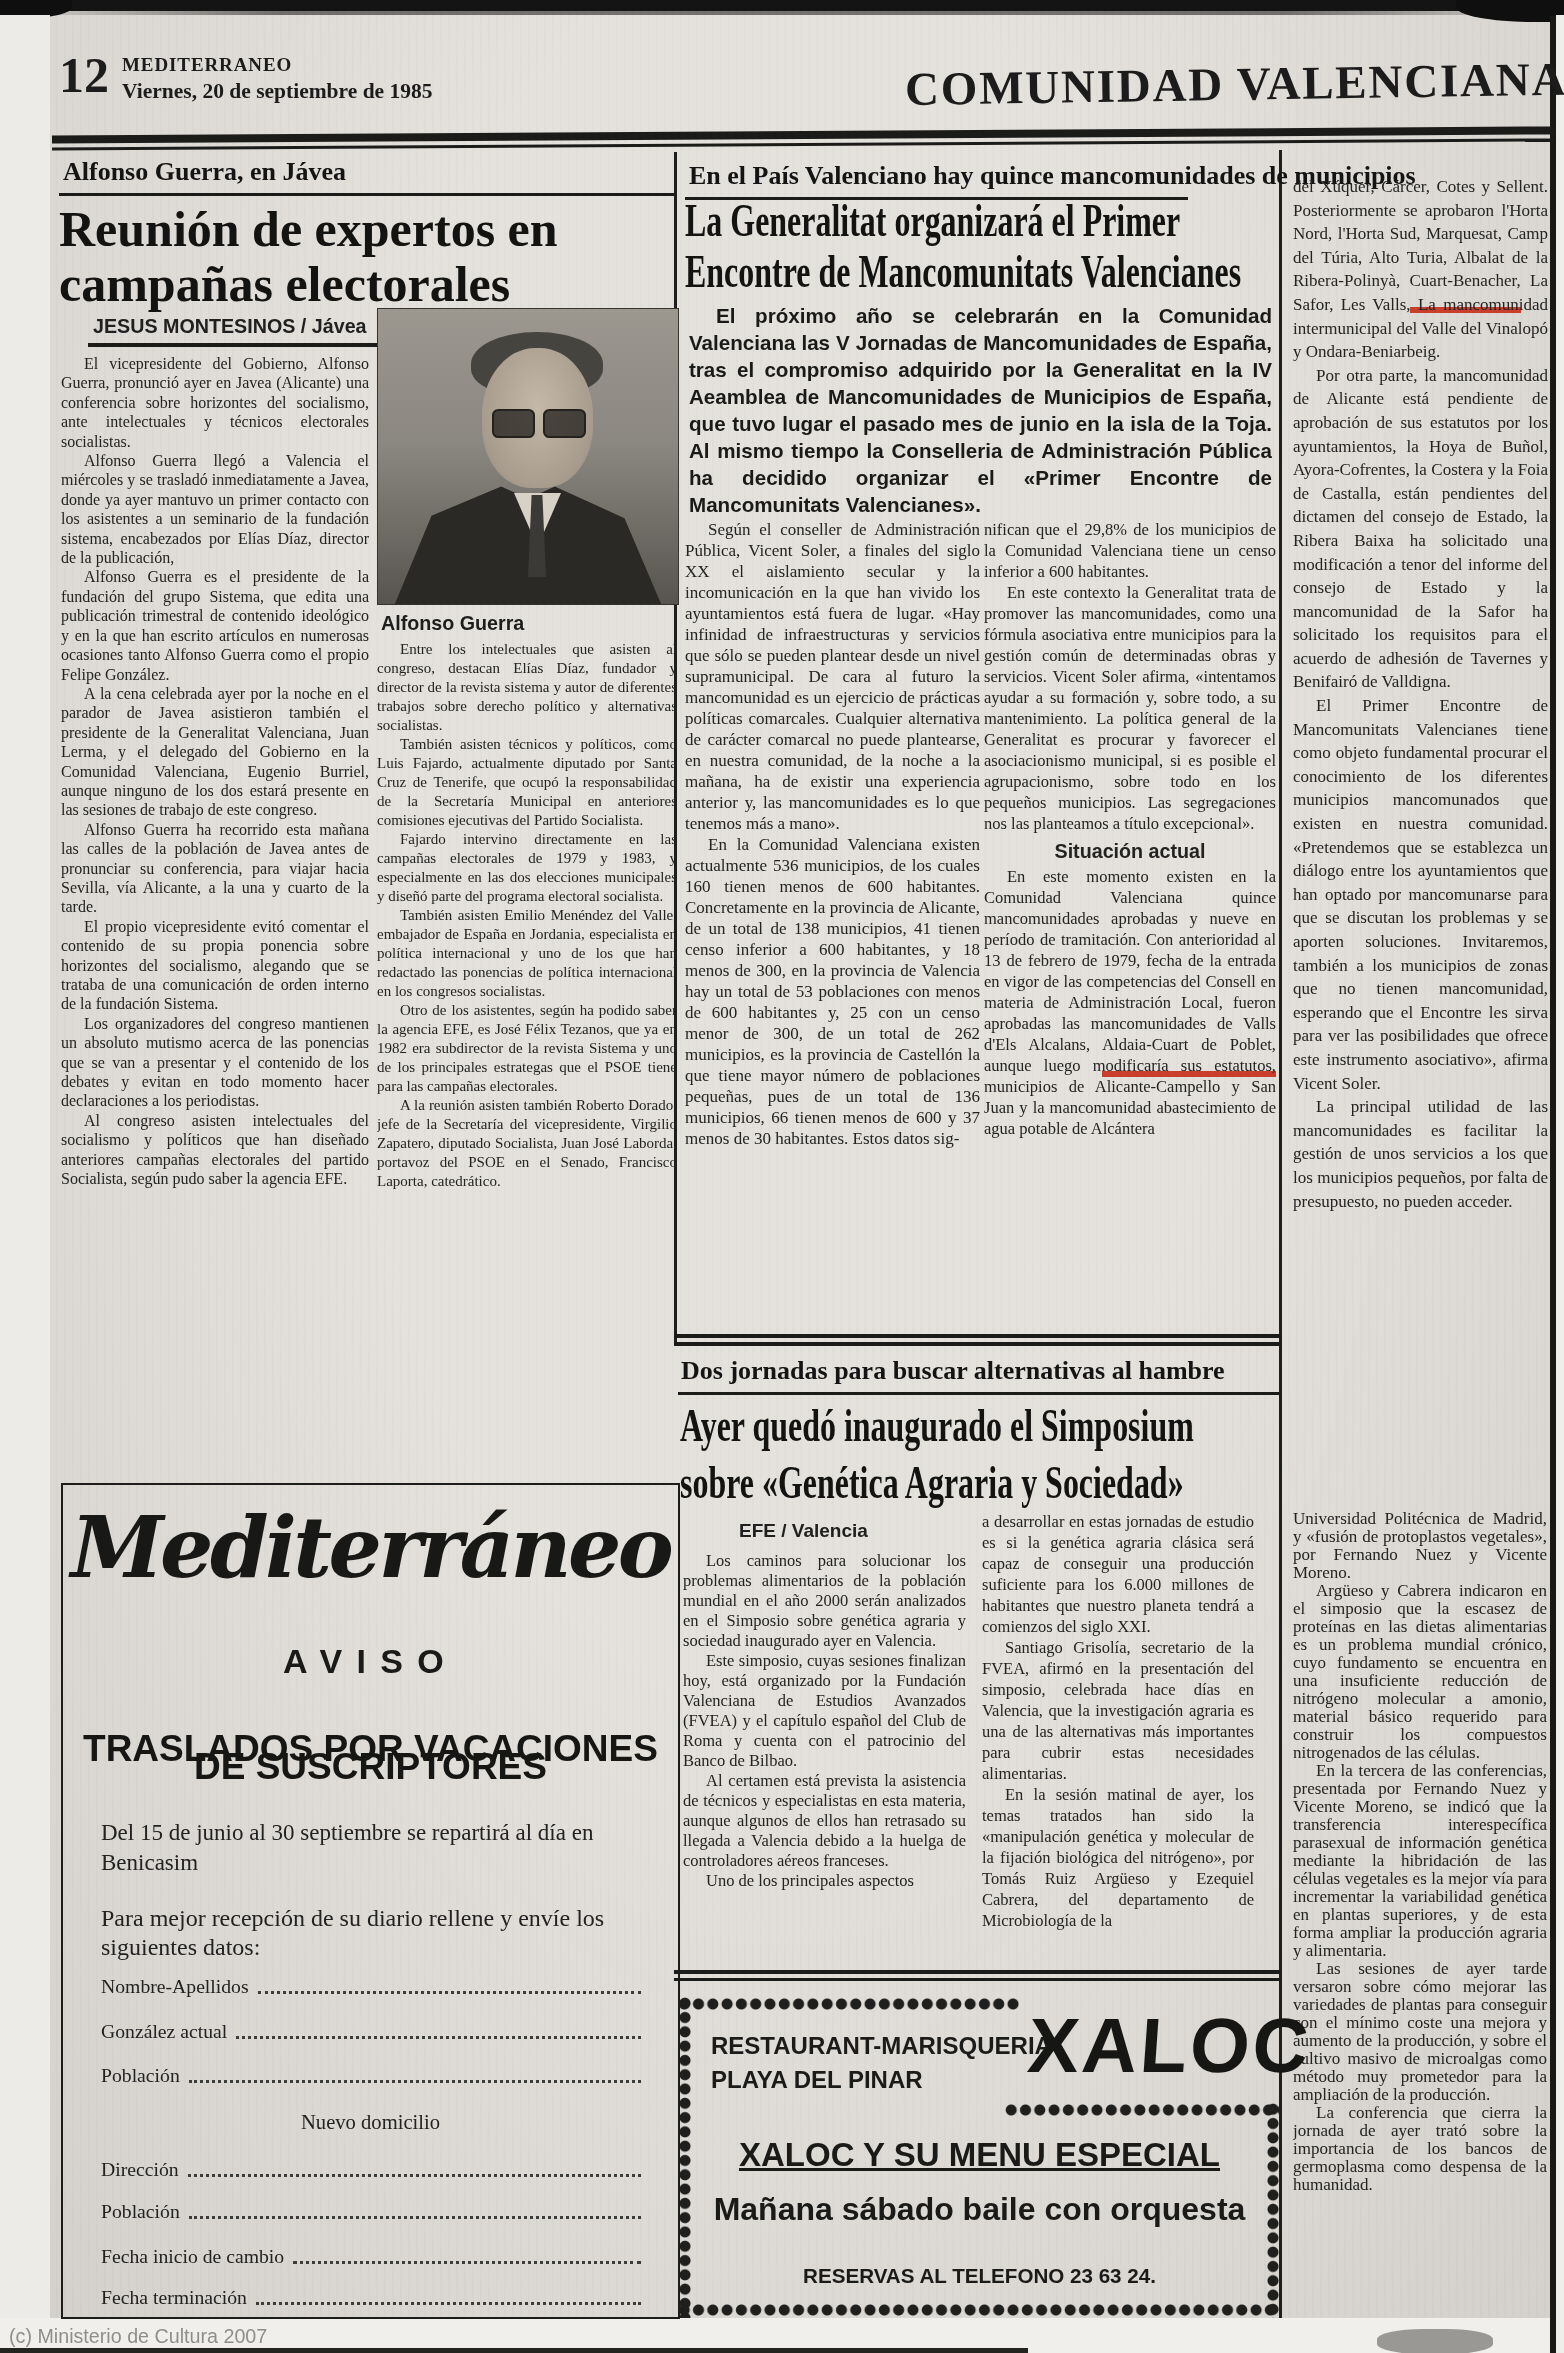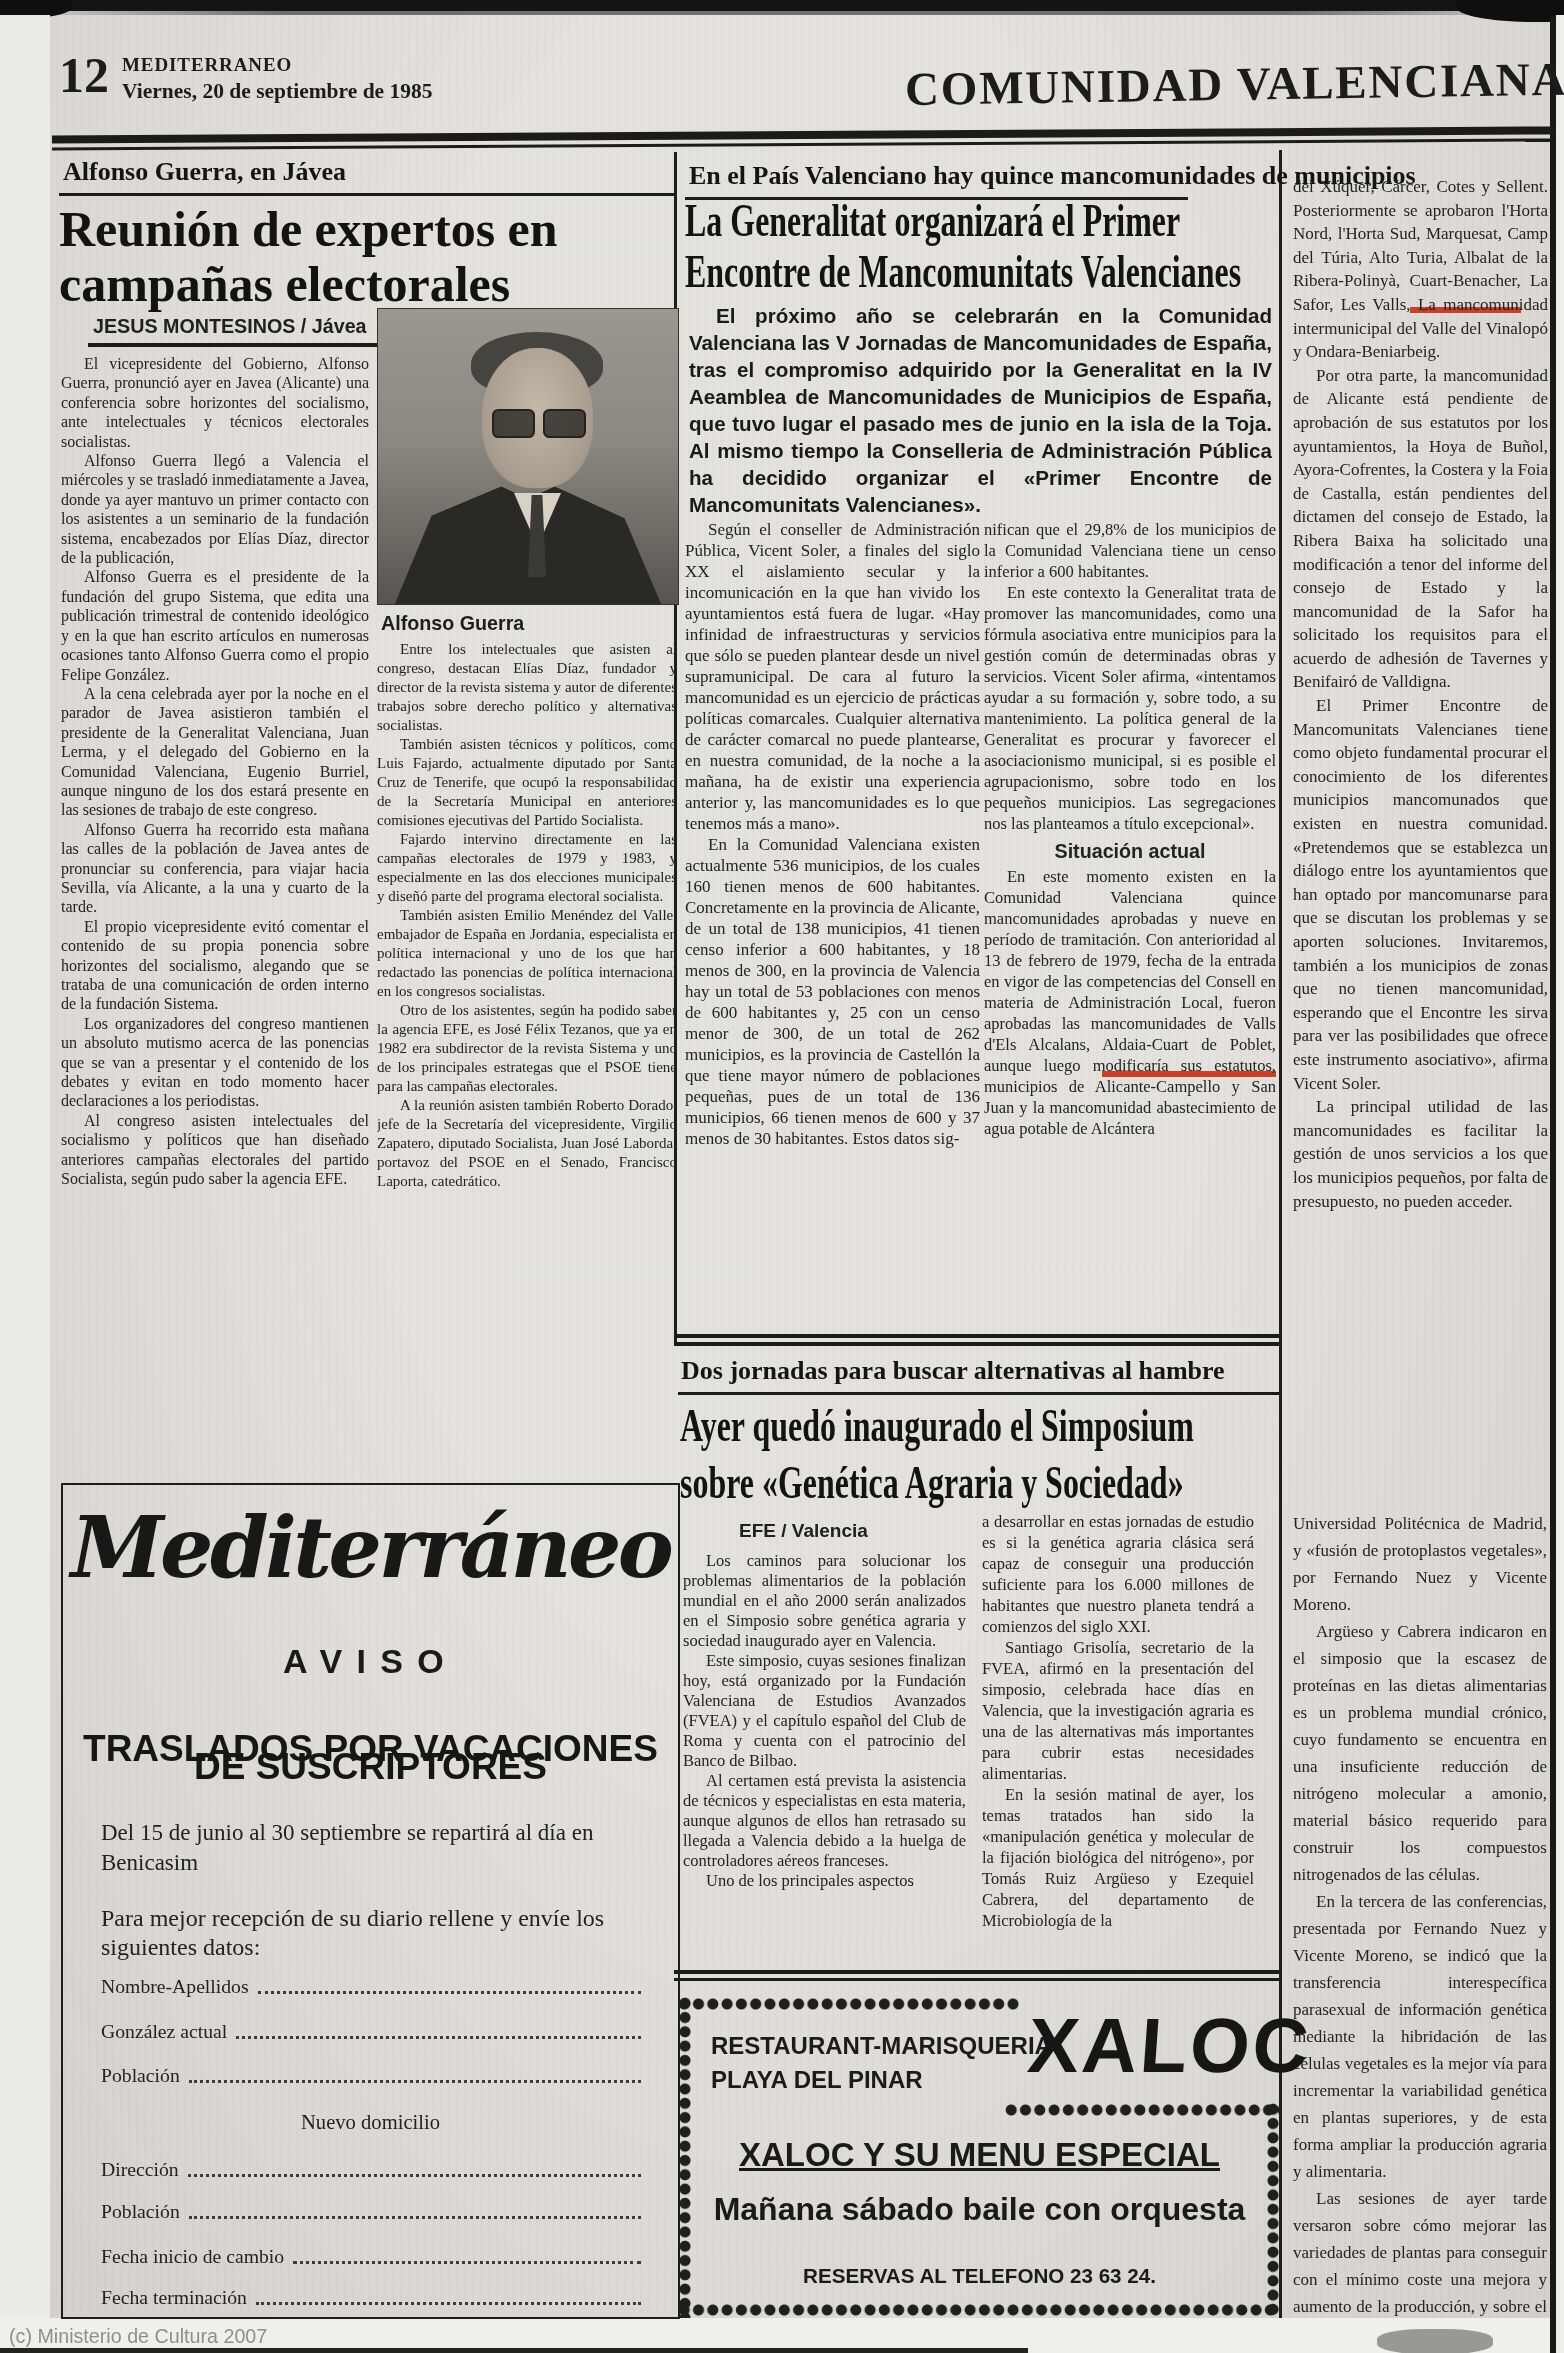"Universidad Politécnica de Madrid, y" #bottom-right { line-height: 27px -> 18px }
